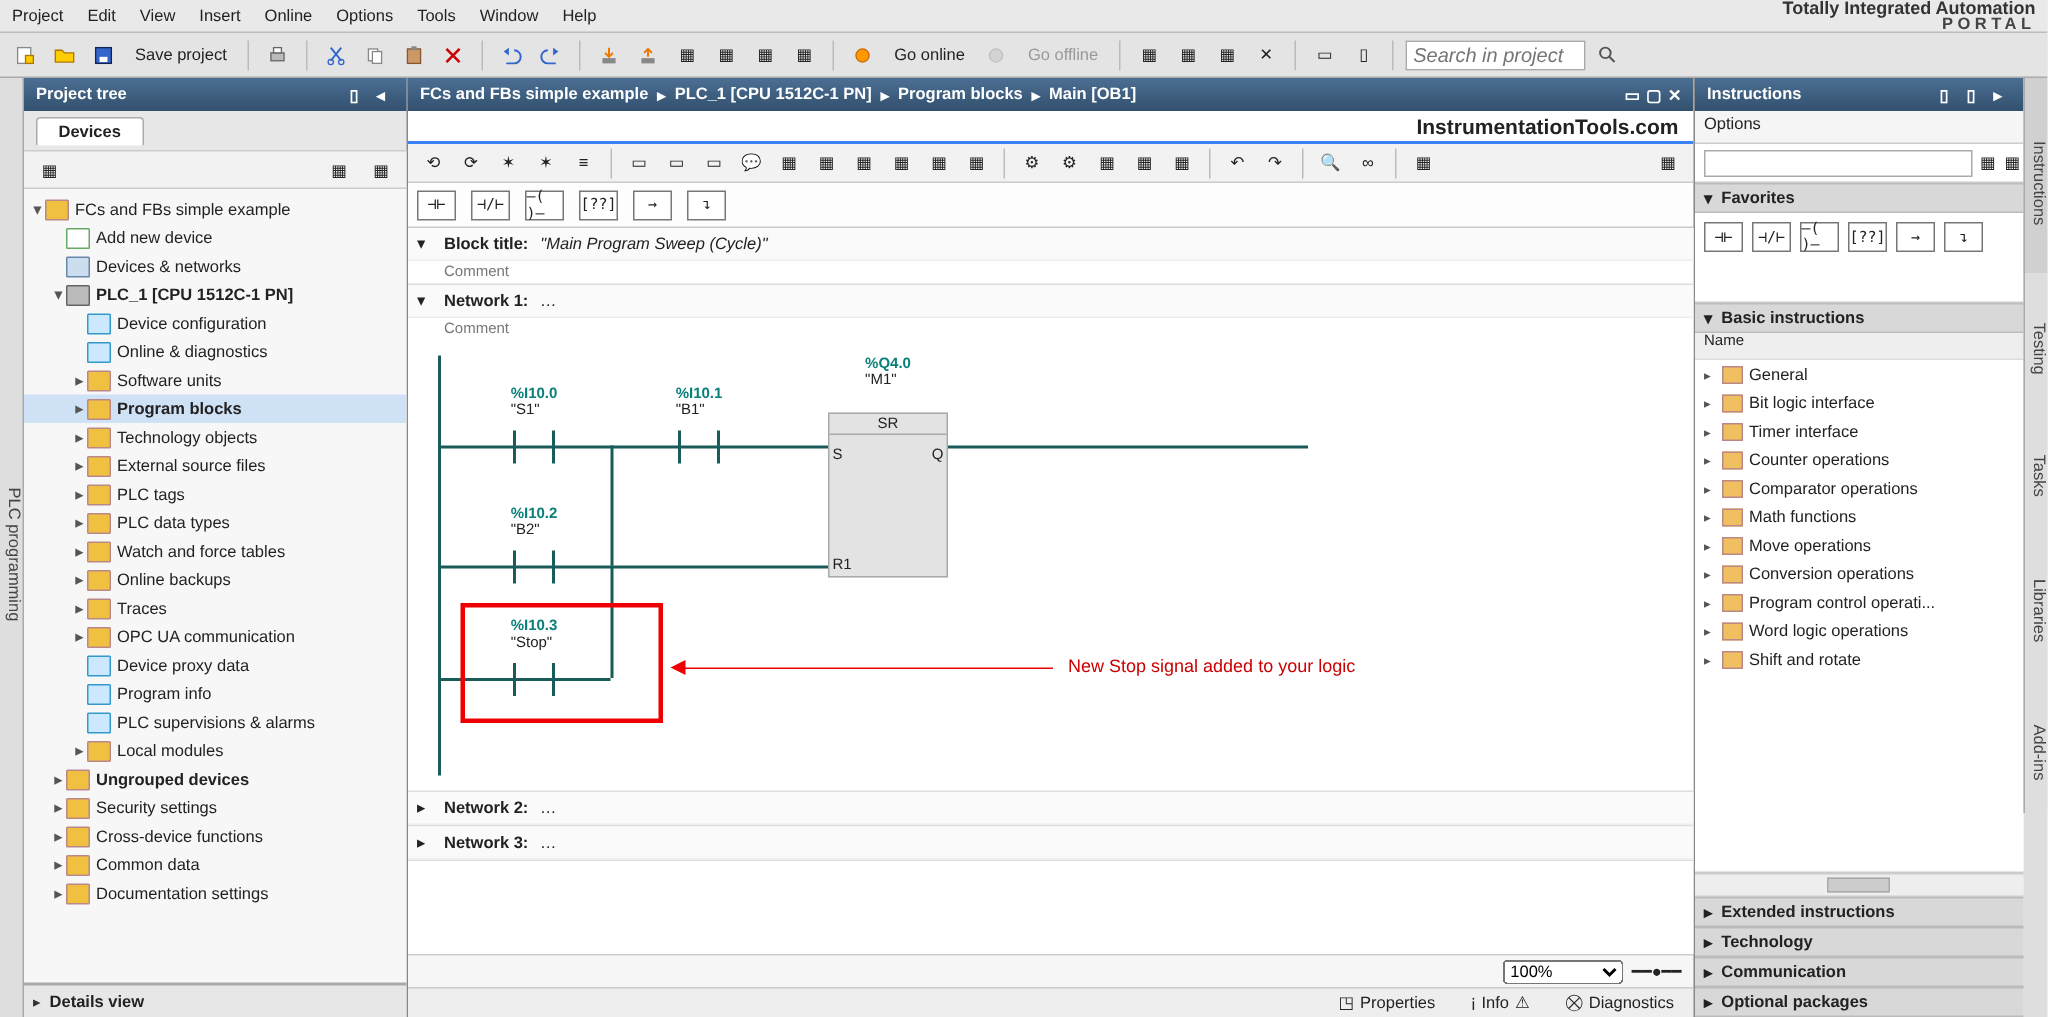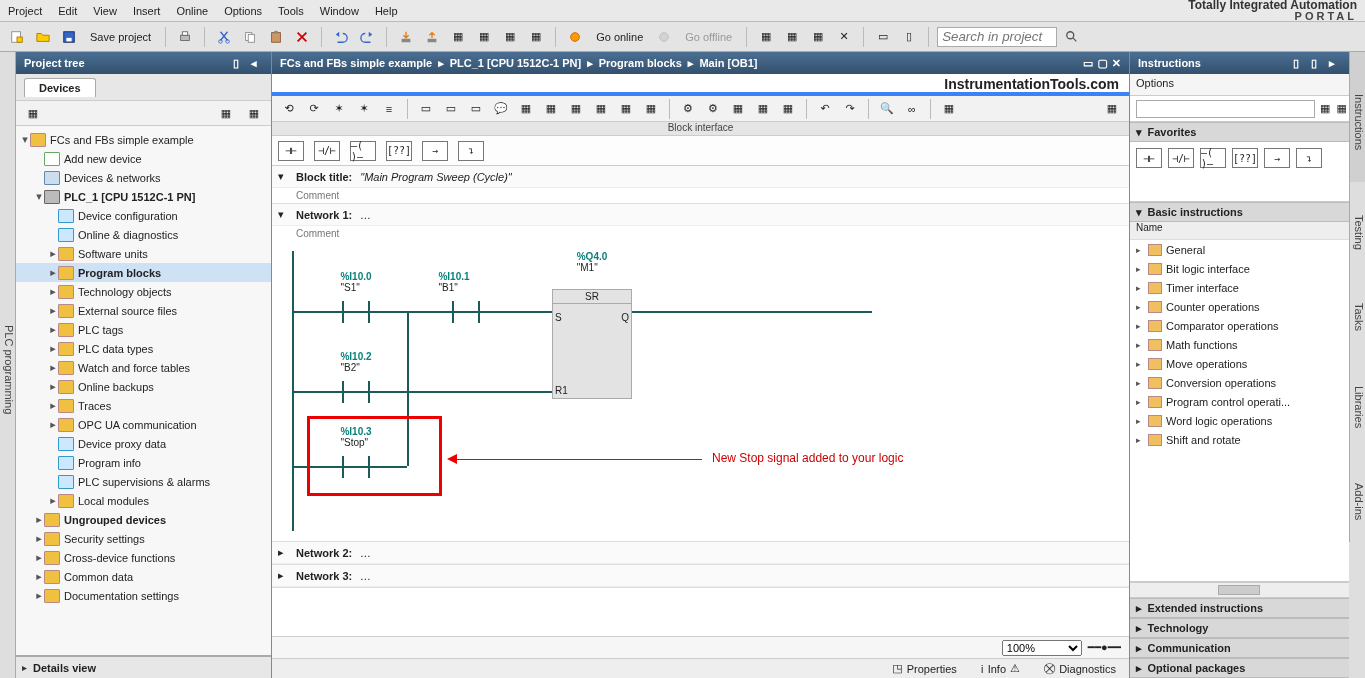"InstrumentationTools.com" .iw-brand { border-bottom: 4px solid #3b82f6 -> 2px solid #3b82f6 }
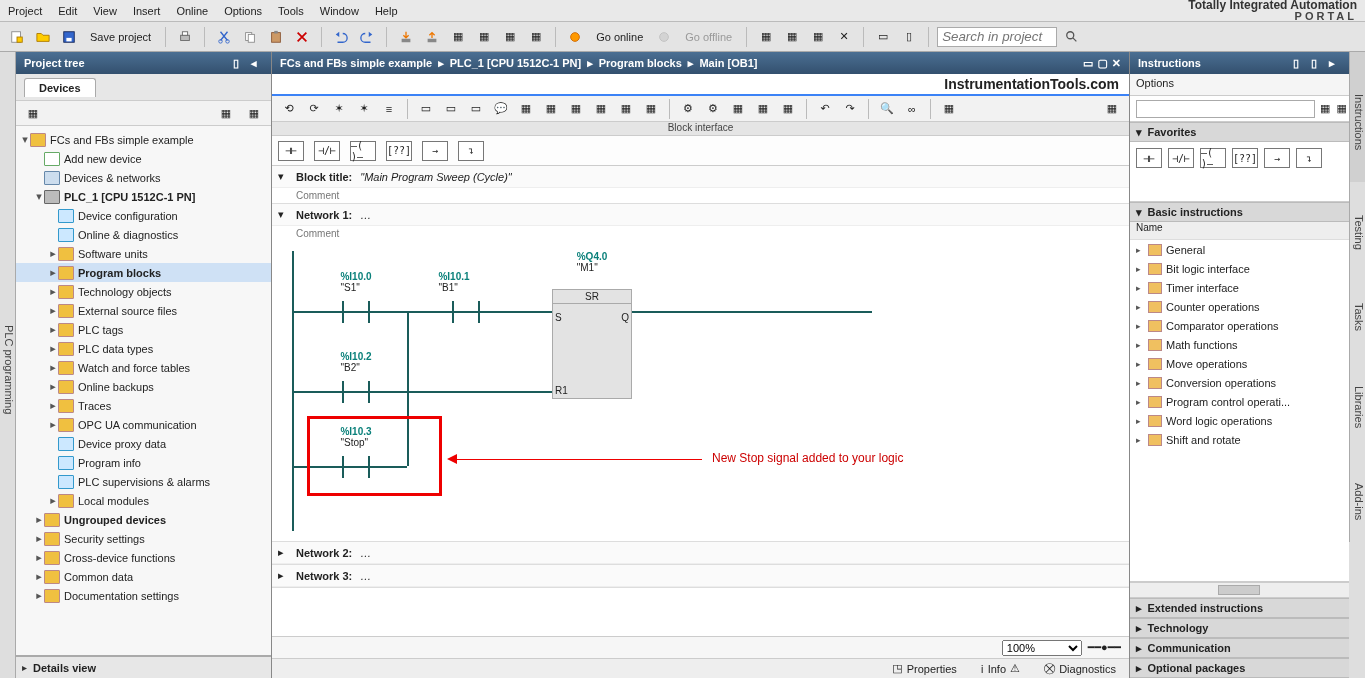"Block interface" div.block-iface { html: <div>Block interface</div> -> none }
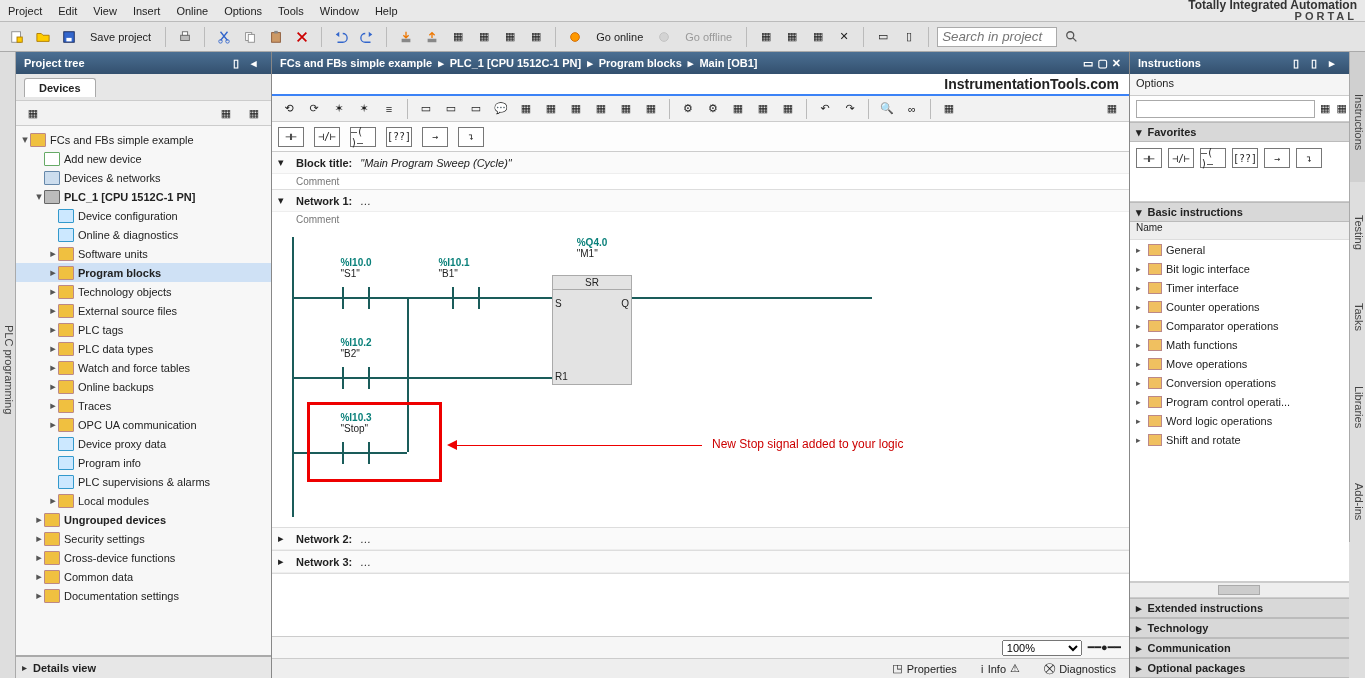"%I10.1" div.tag { left: 162px -> 174px }
